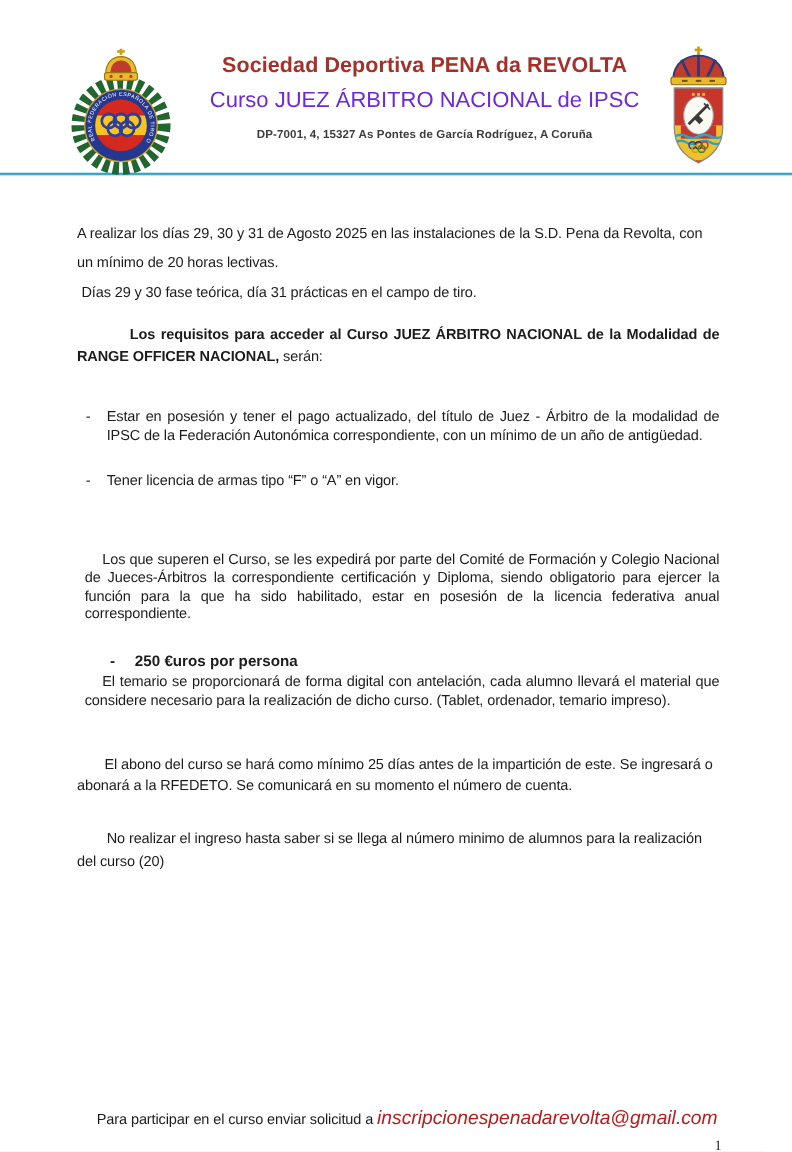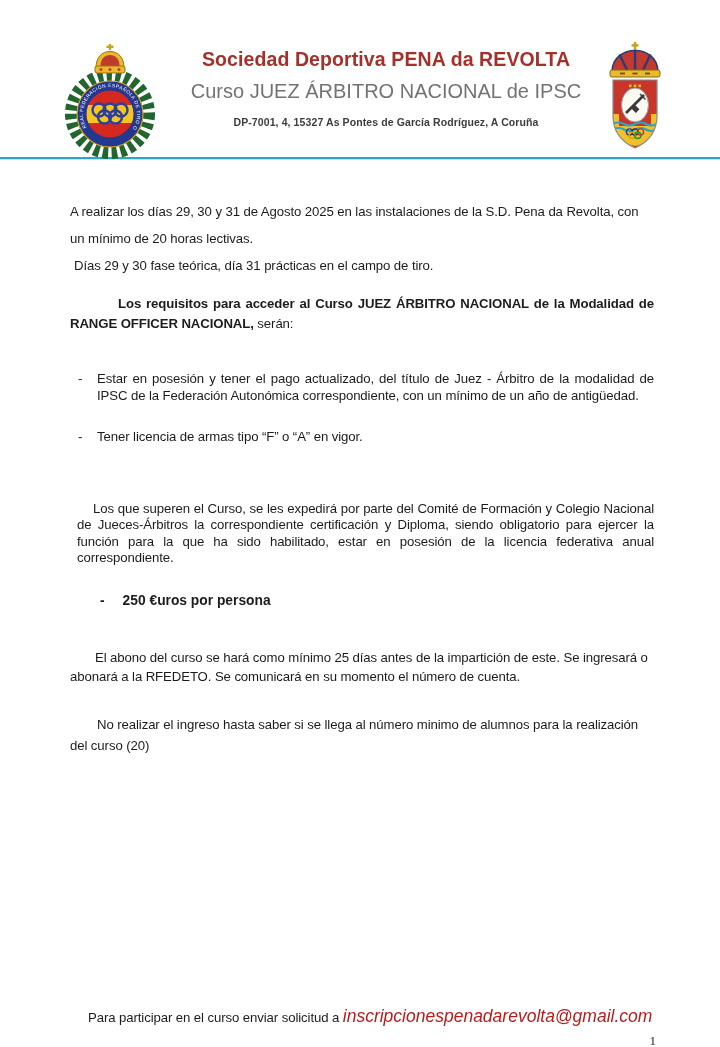"Curso JUEZ ÁRBITRO NACIONAL de" .course-title { color: #737373 -> #6d28d9 }
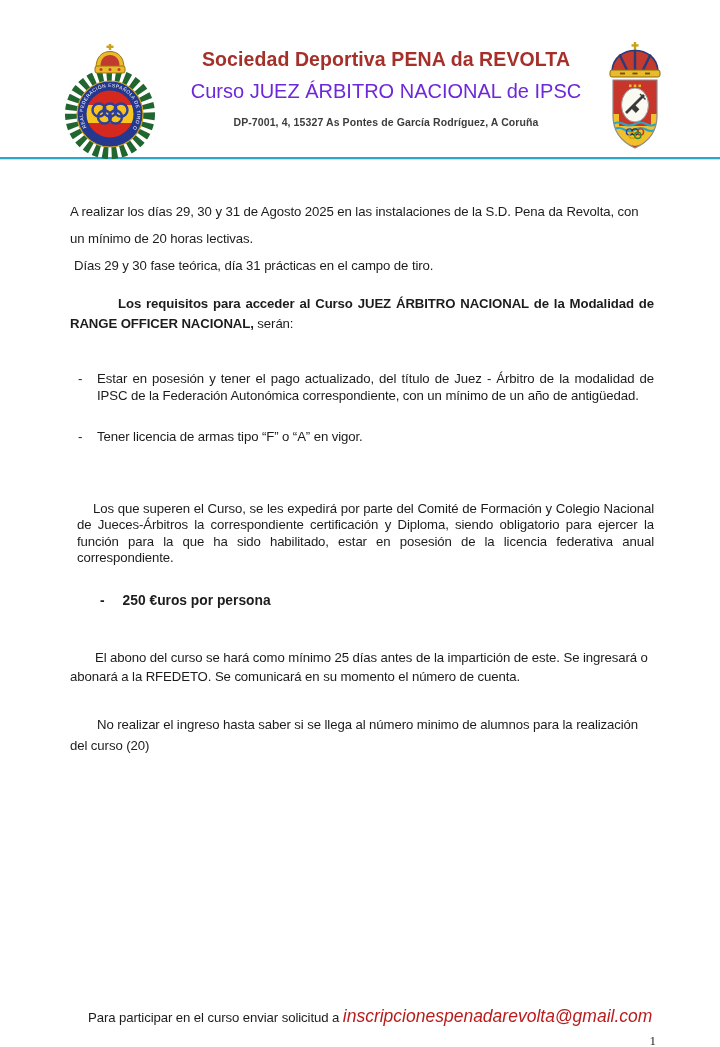"El temario se proporcionará de" p.p-materials { html: none -> <p>El temario se proporcionará de forma digital con antelación, cada alumno llevará el material que considere necesario para la realización de dicho curso. (Tablet, ordenador, temario impreso).</p> }
